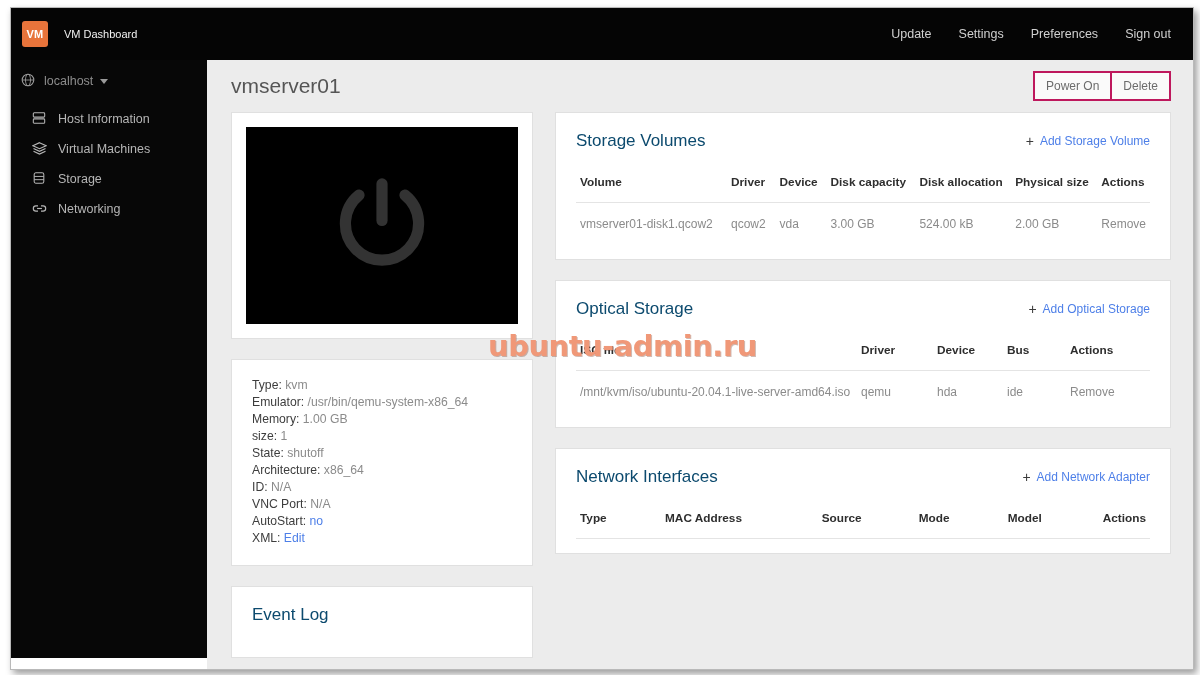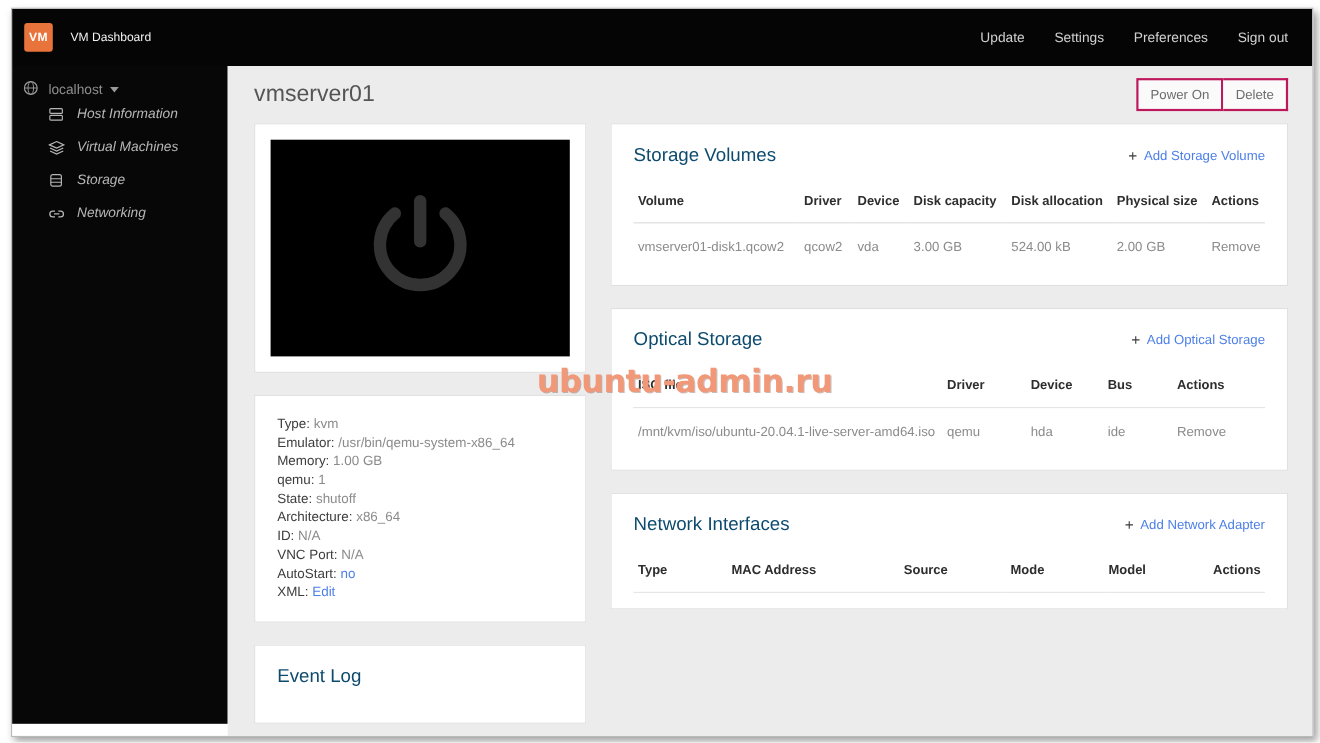"Host Information" .nav-item { align-items: flex-start -> flex-end; font-style: italic -> none; padding-left: 32px -> 20px }
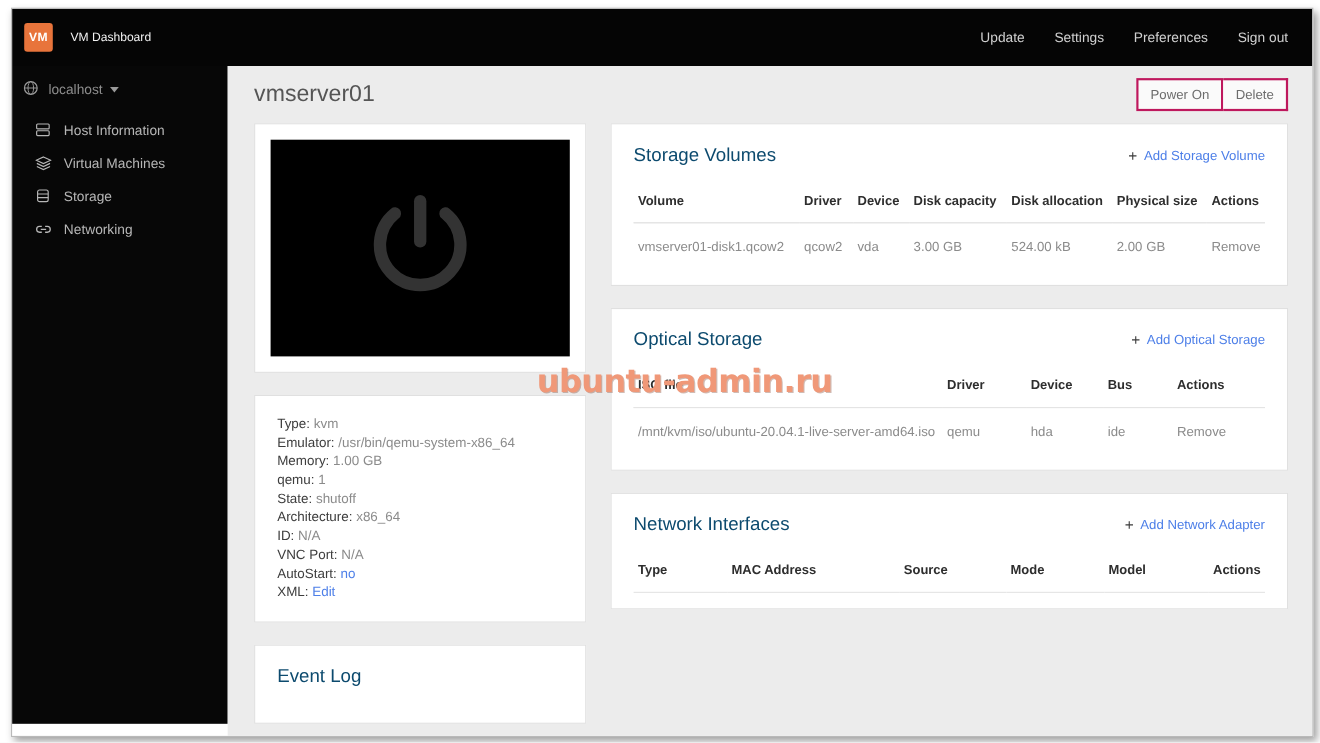"qemu:" span.detail-key { text: qemu -> size }
